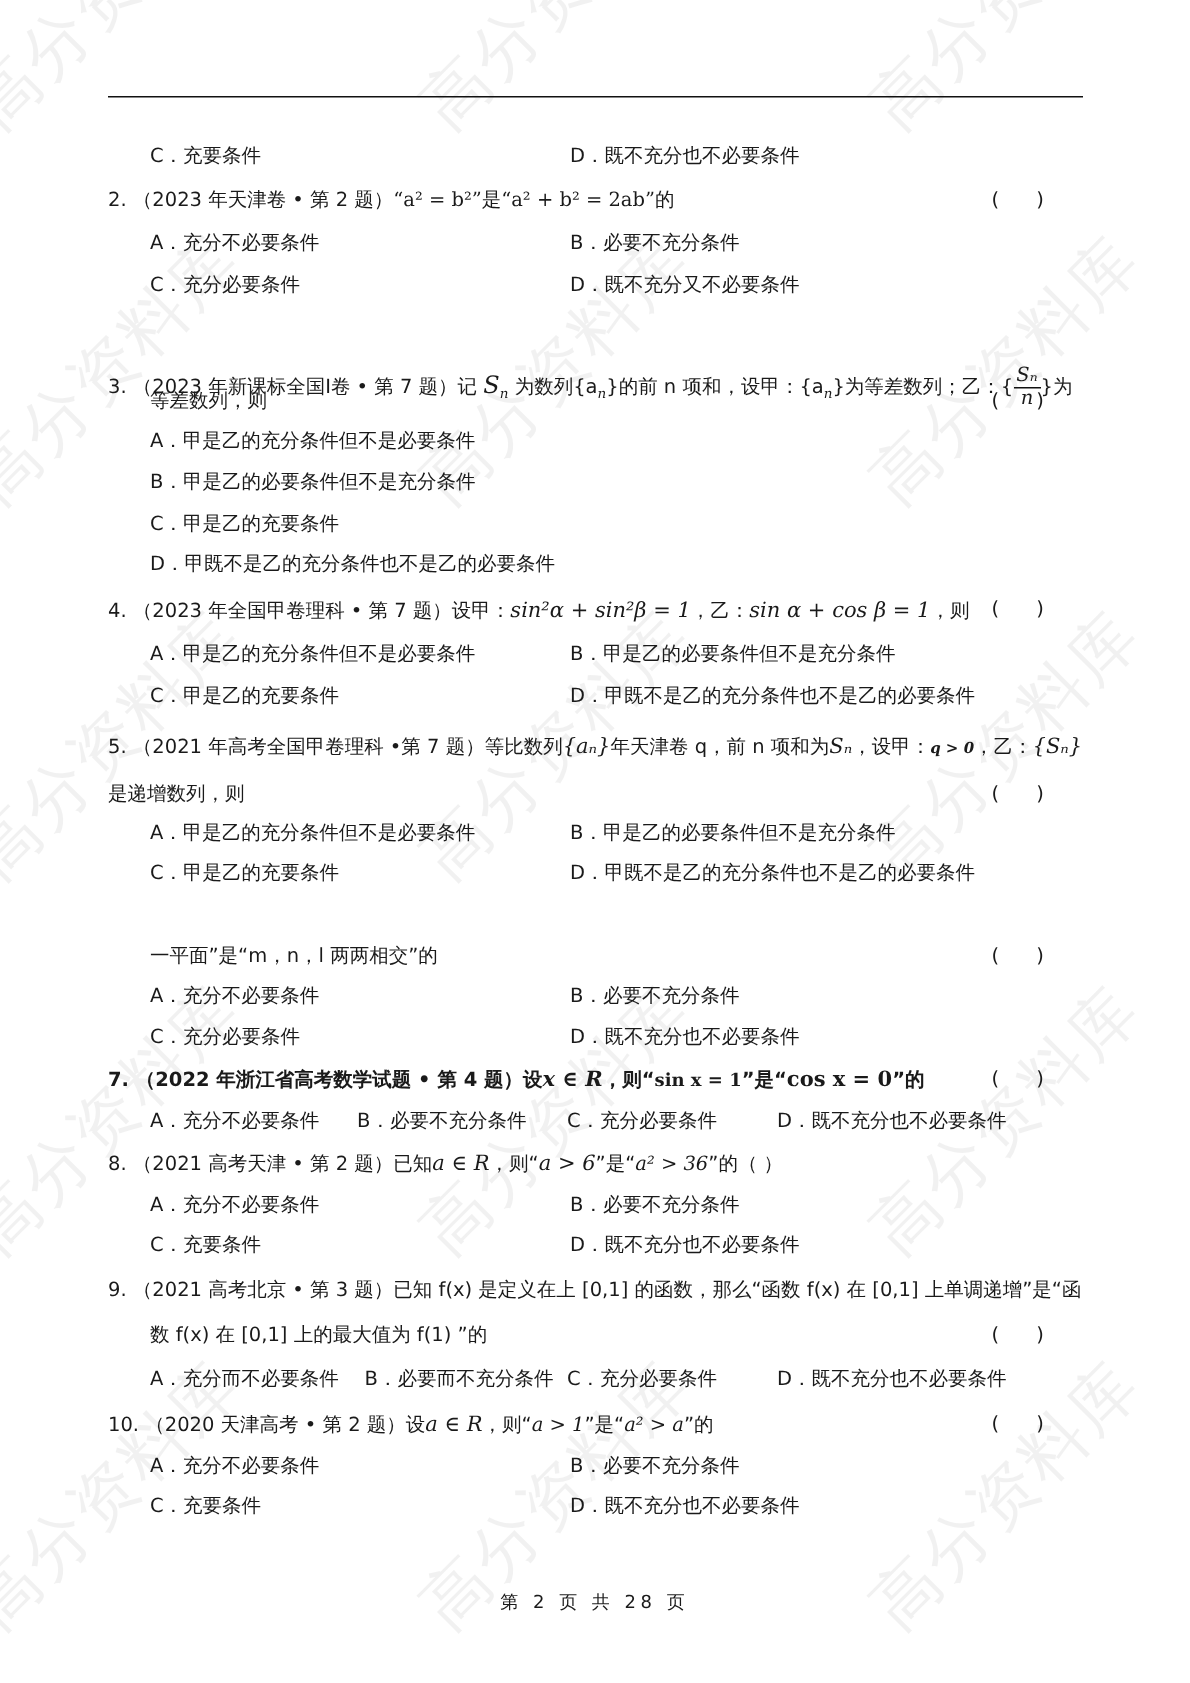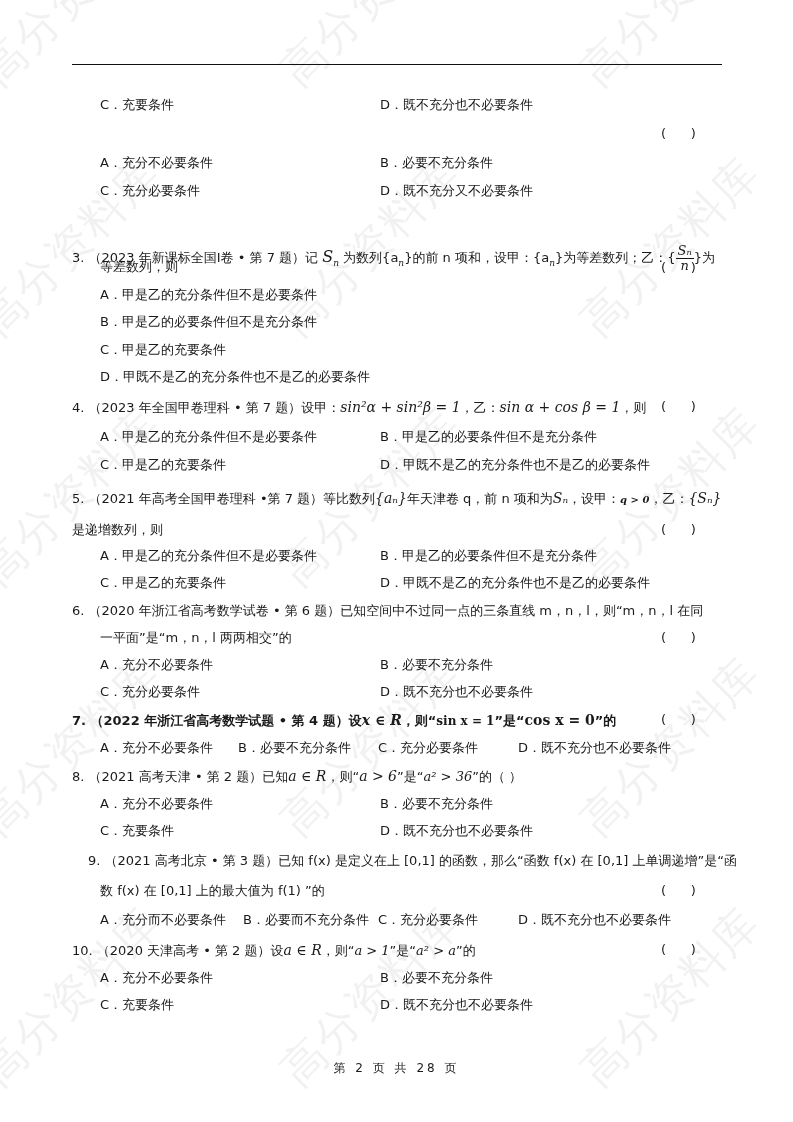"2. （2023 年天津卷 • 第" div.line { html: none -> <div> <span>2.</span> <span>（2023 年天津卷 • 第 2 题）</span><span>“a² = b²”是“a² + b² = 2ab”的</span> </div> }
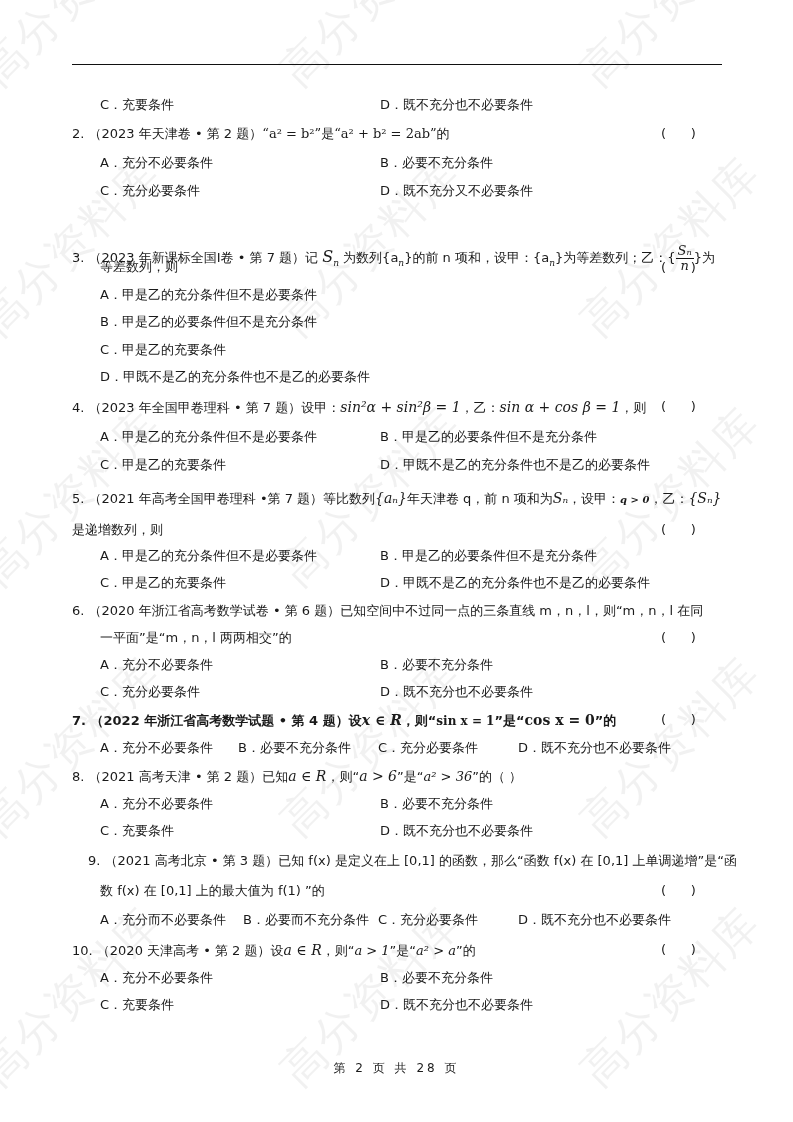"6. （2020 年浙江省高考数学试卷 • 第" div.line { html: <div> <span>6.</span> <span>（2020 年浙江省高考数学试卷 • 第 6 题）</span><span>已知空间中不过同一点的三条直线 m，n，l，则“m，n，l 在同</span> </div> -> none }
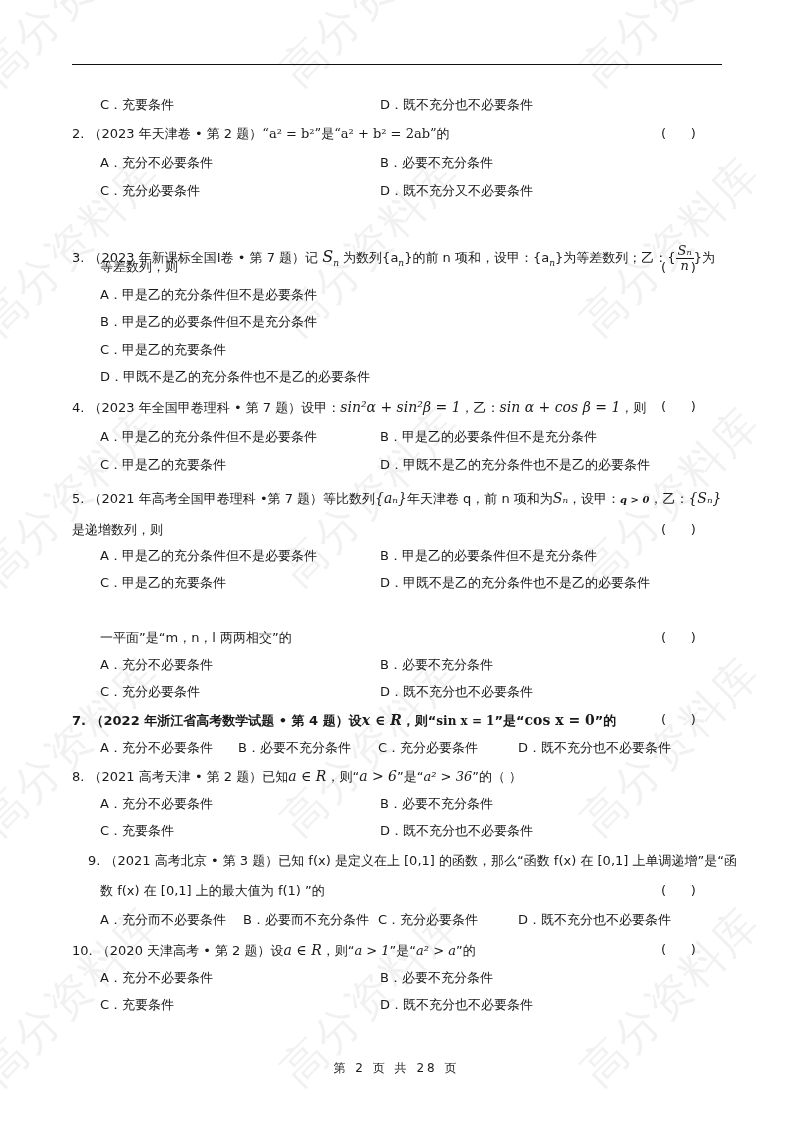"9. （2021 高考北京 • 第" div.line { left: 88px -> 72px }
